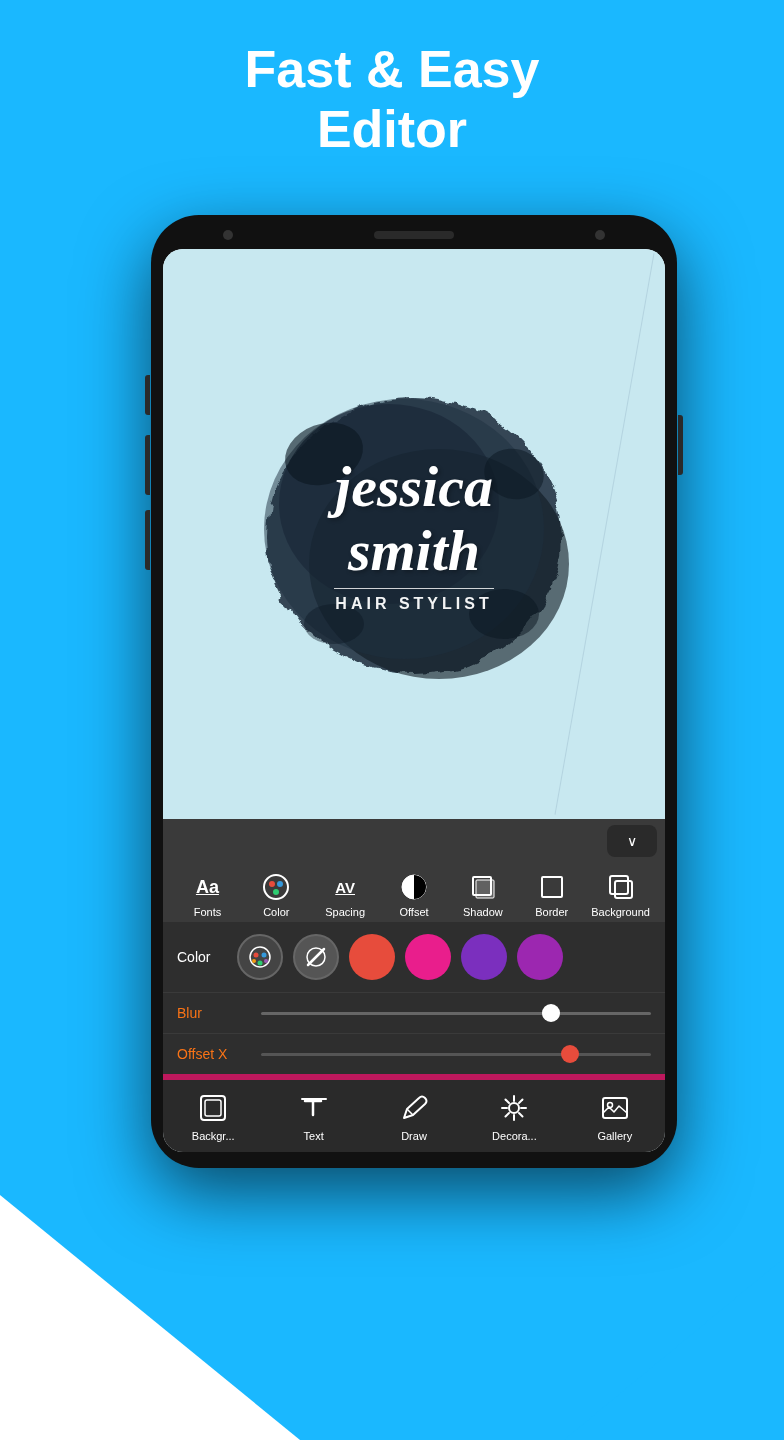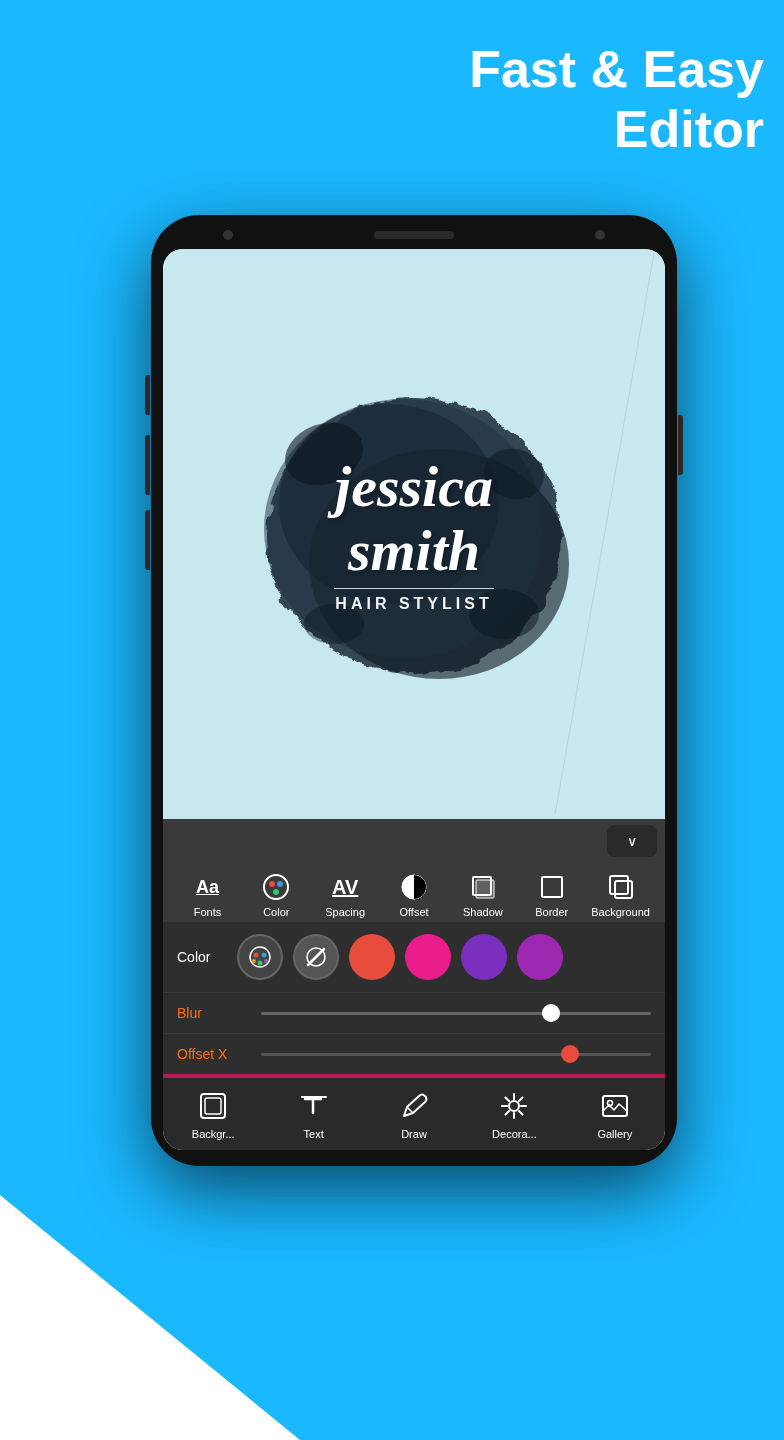"Fast & Easy" .top-section { padding: 40px 20px 20px -> 40px 28px 20px; text-align: right -> center }
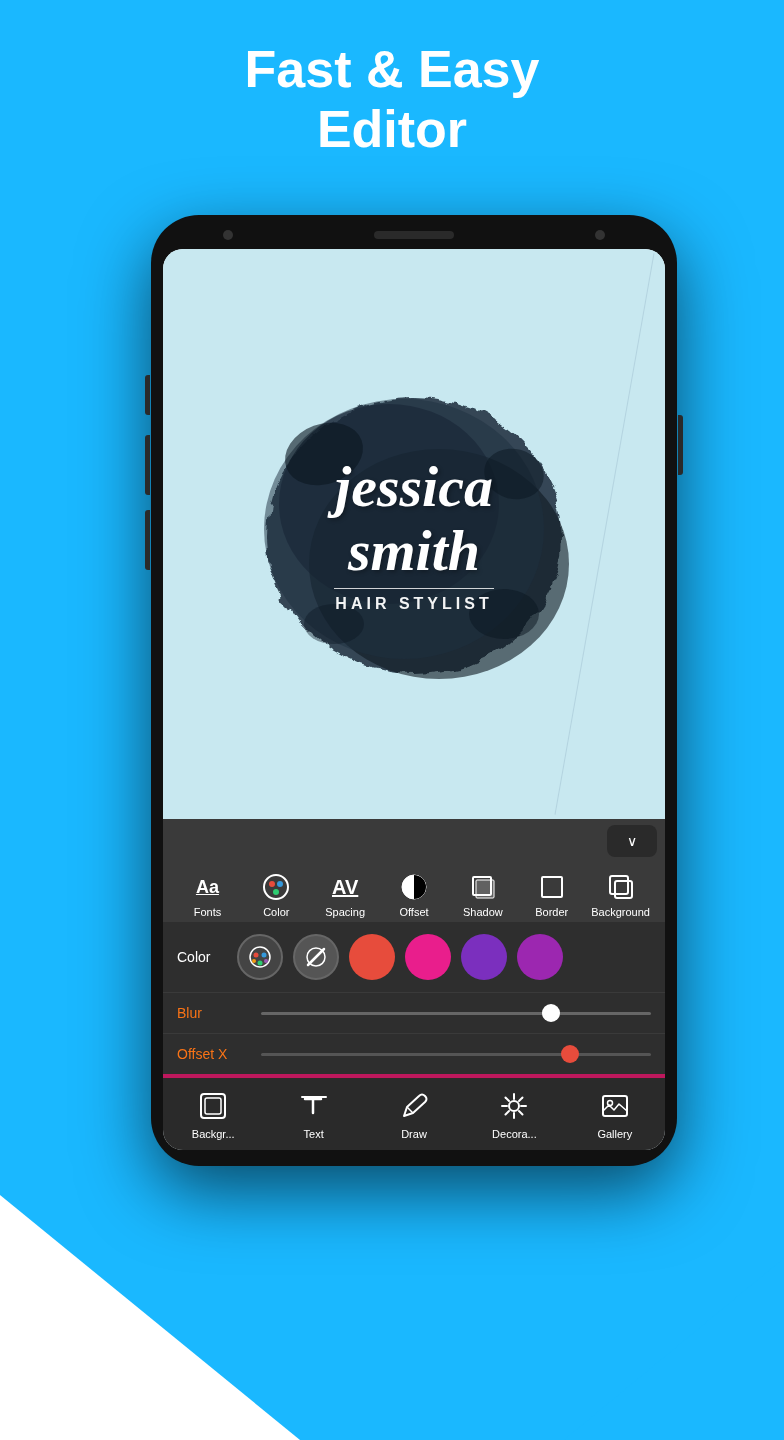"AV" div.tool-icon { font-size: 20px -> 15px }
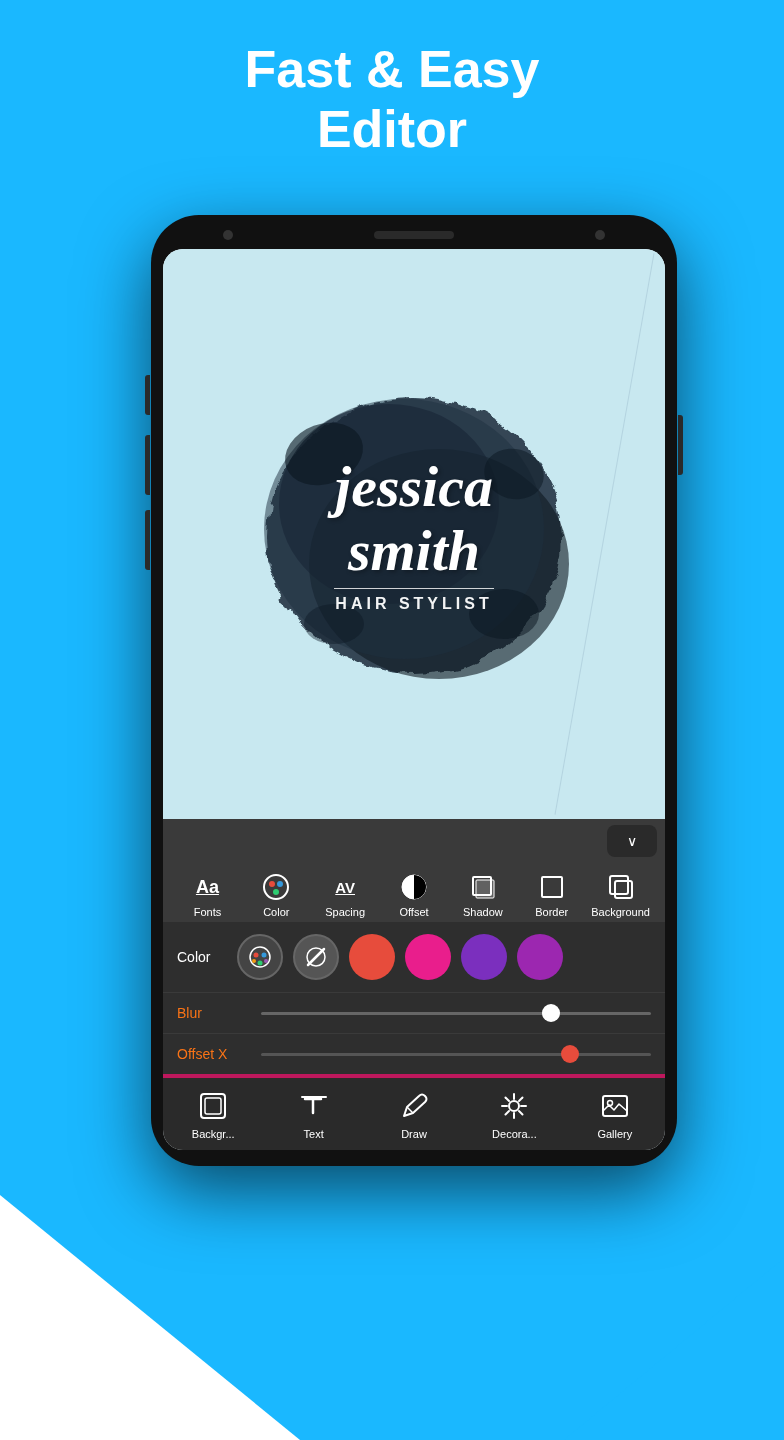"Backgr..." .bottom-nav { border-top: 4px solid #be185d -> 6px solid #be185d }
